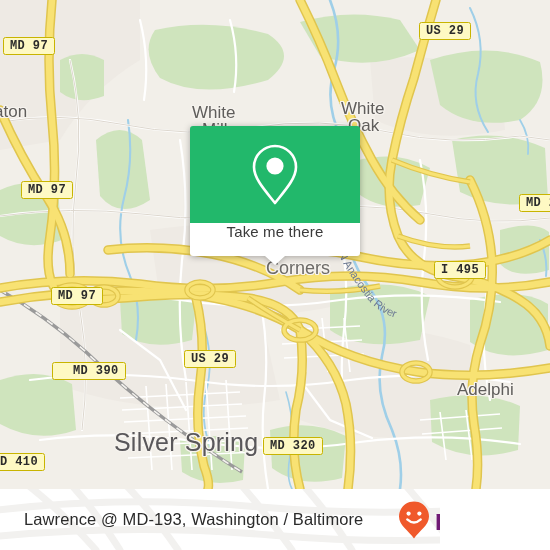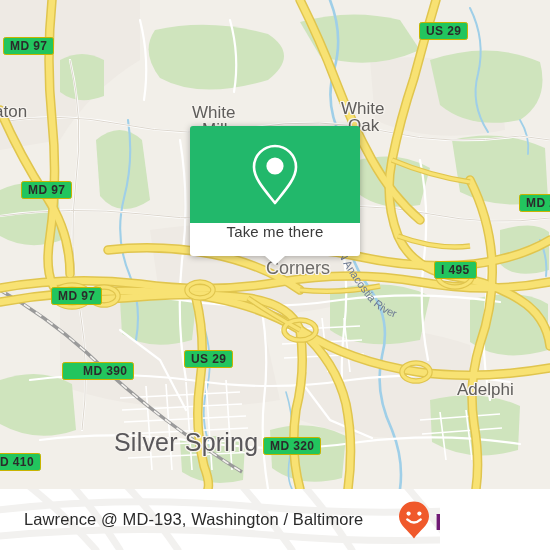"US 29" .shield { background: #22c55e -> #fef9c3; font-family: Liberation Sans, sans-serif -> Liberation Mono, monospace }
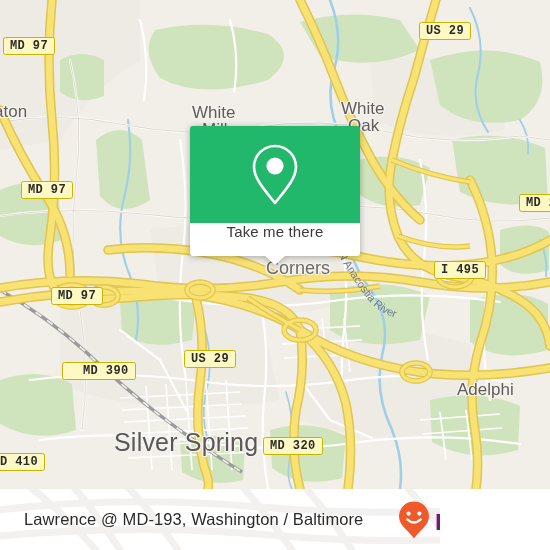"MD 390" div.shield { left: 62px -> 52px }
